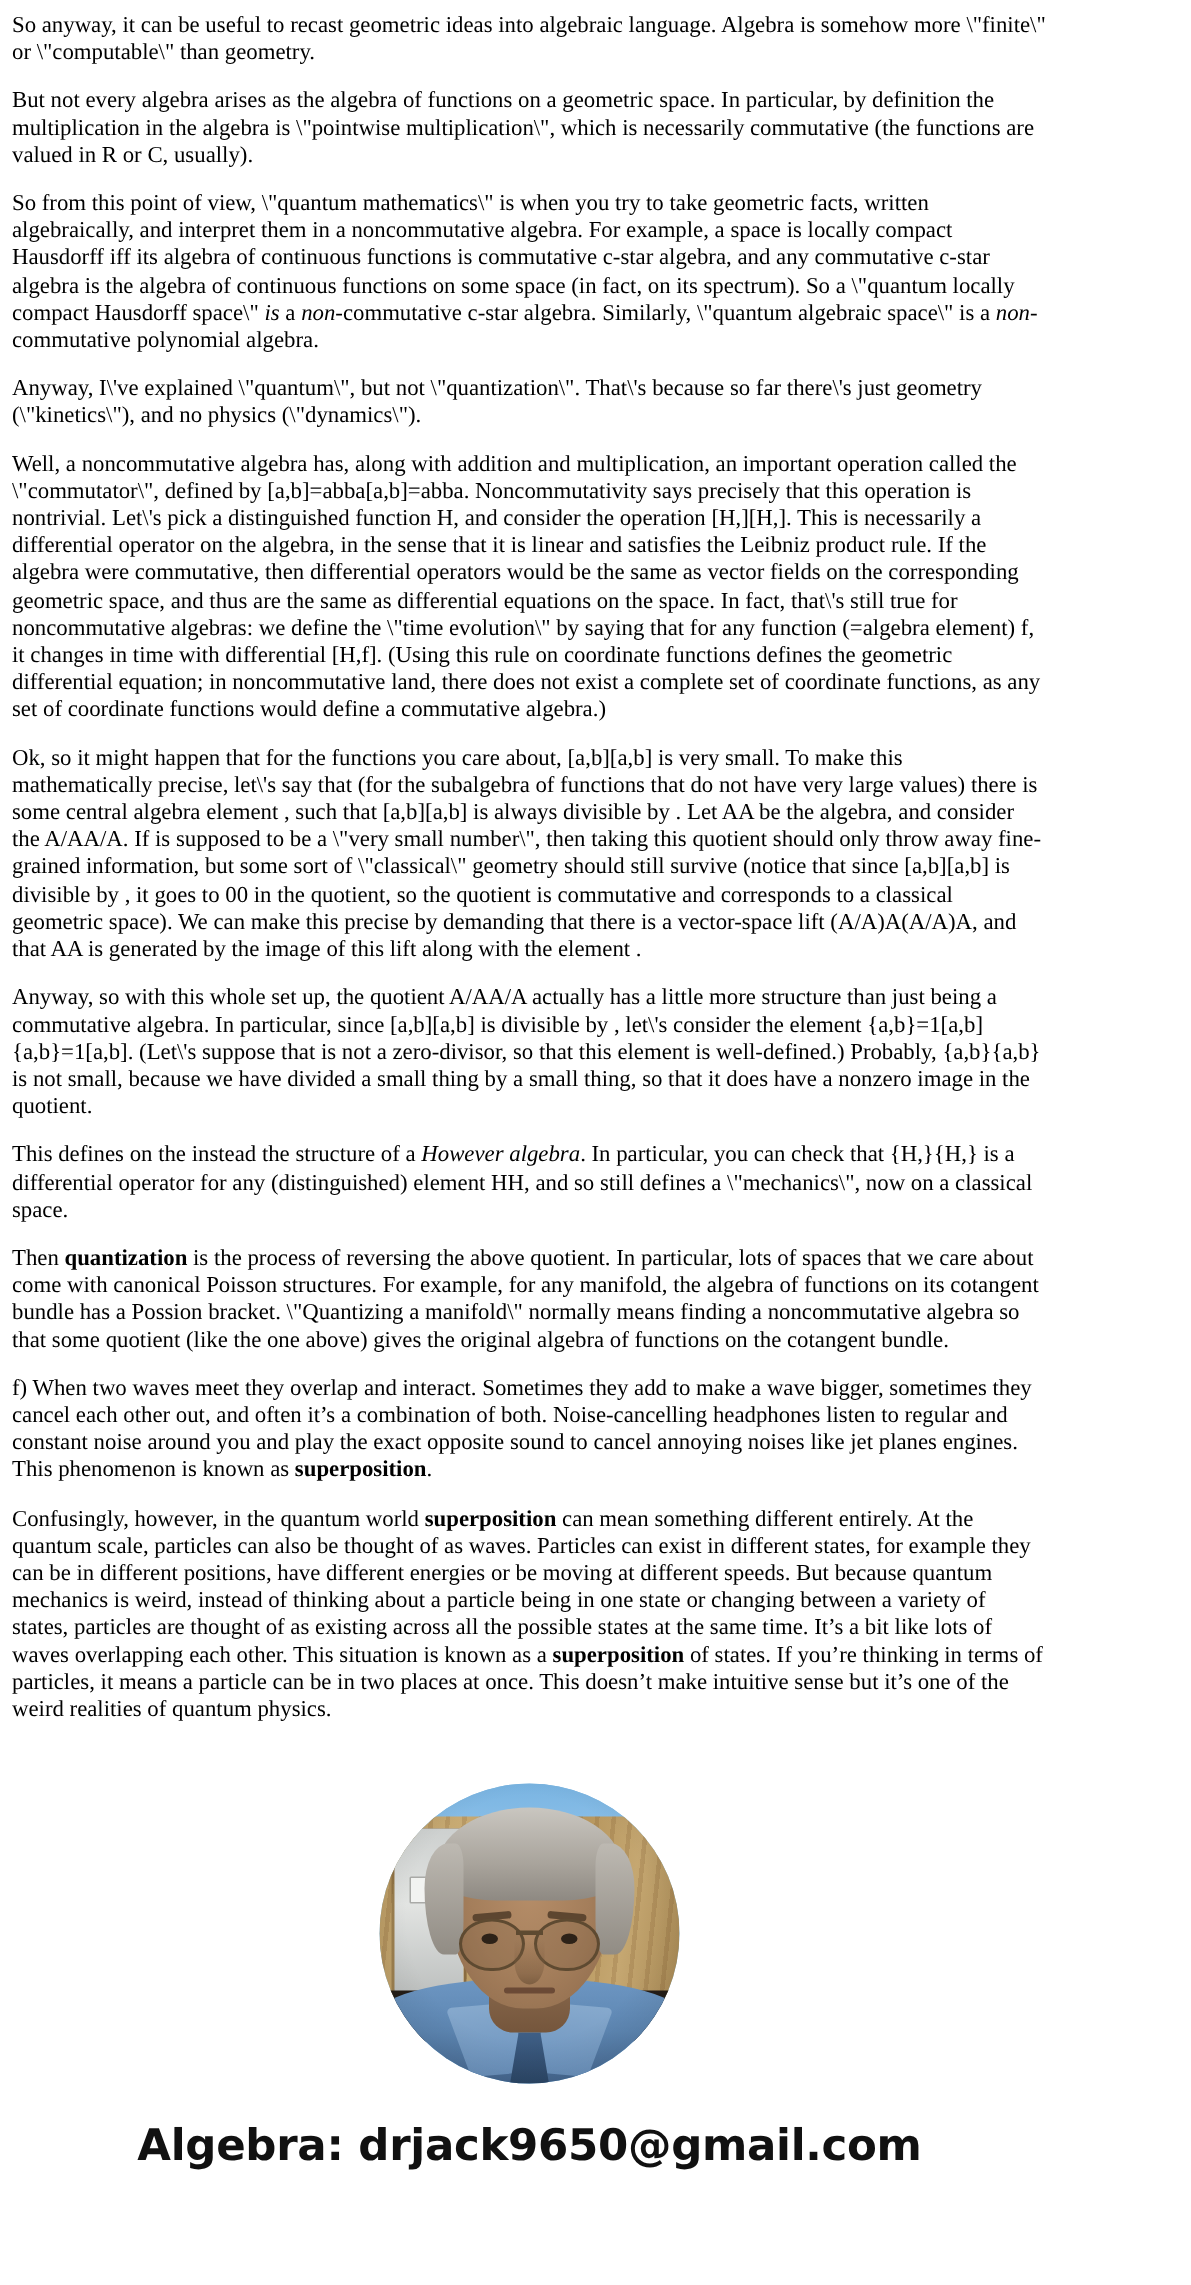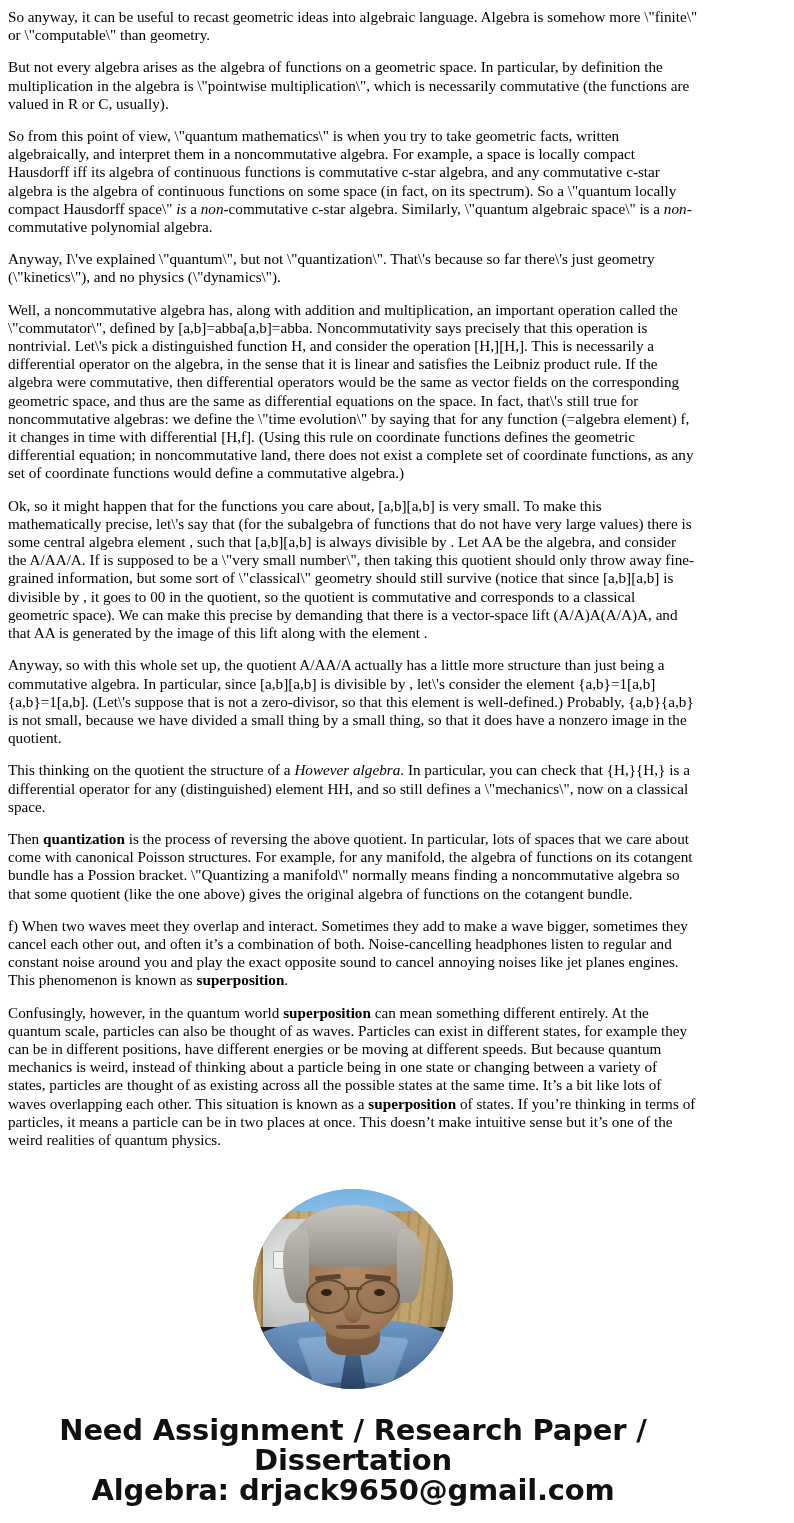"This thinking on the quotient" span { text: thinking on the quotient -> defines on the instead }
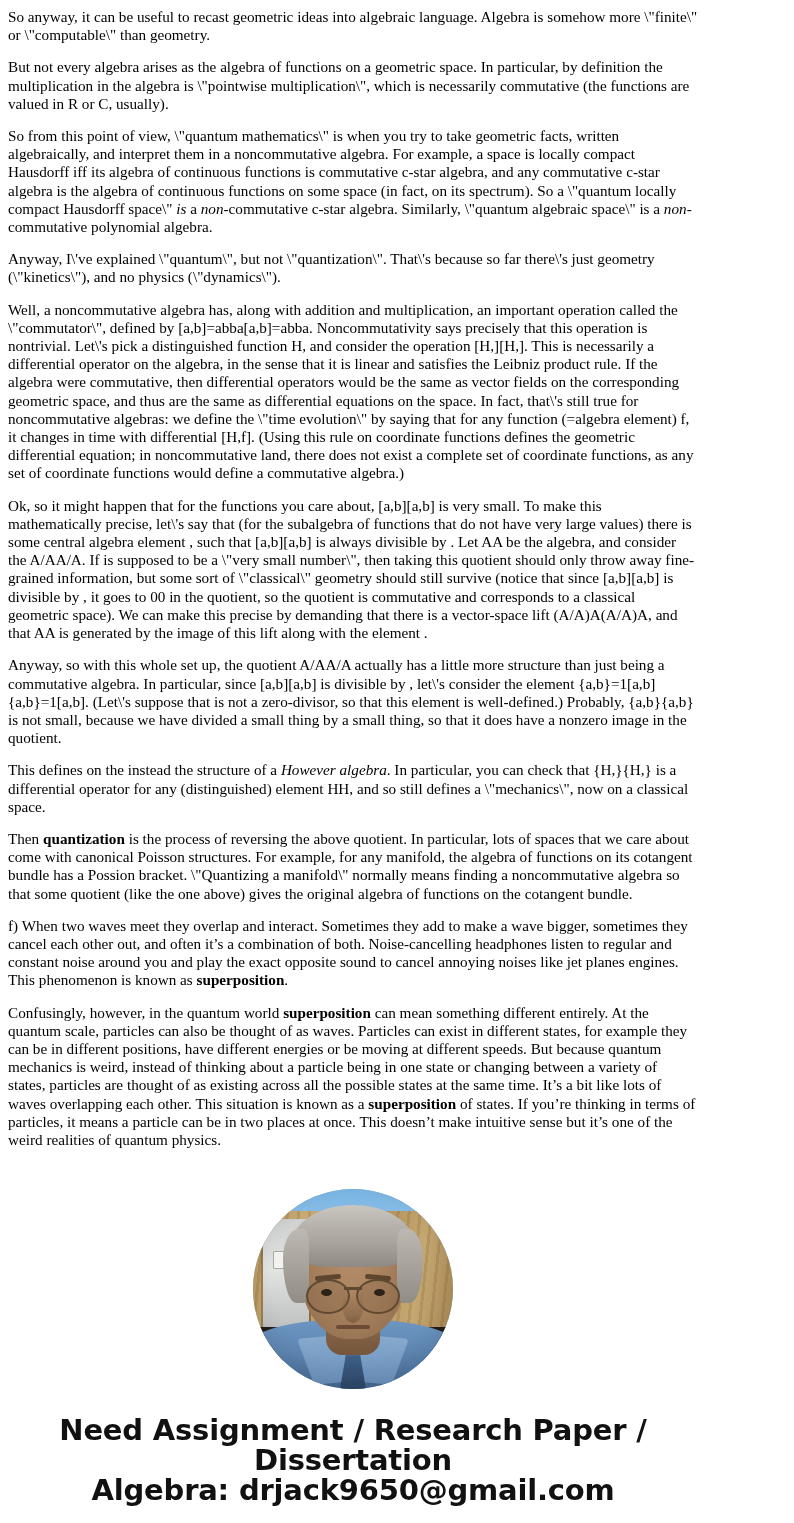"Need Assignment / Research Paper" span.fl { html: <span>Need Assignment / Research Paper / Dissertation</span> -> none }
